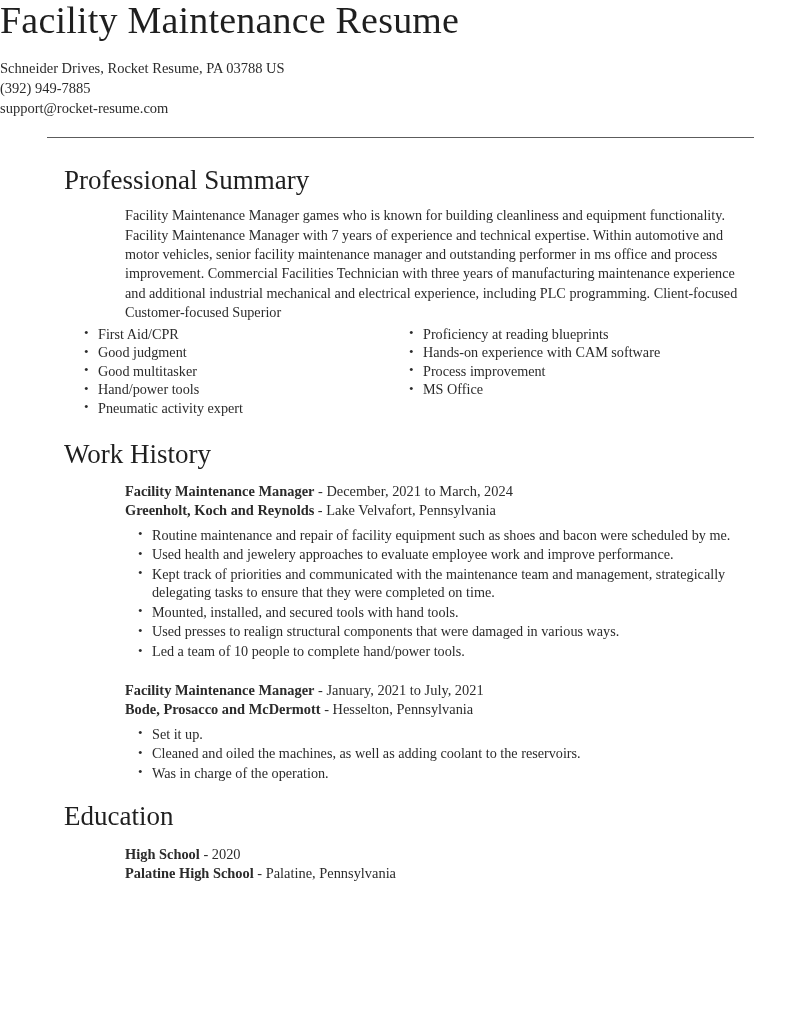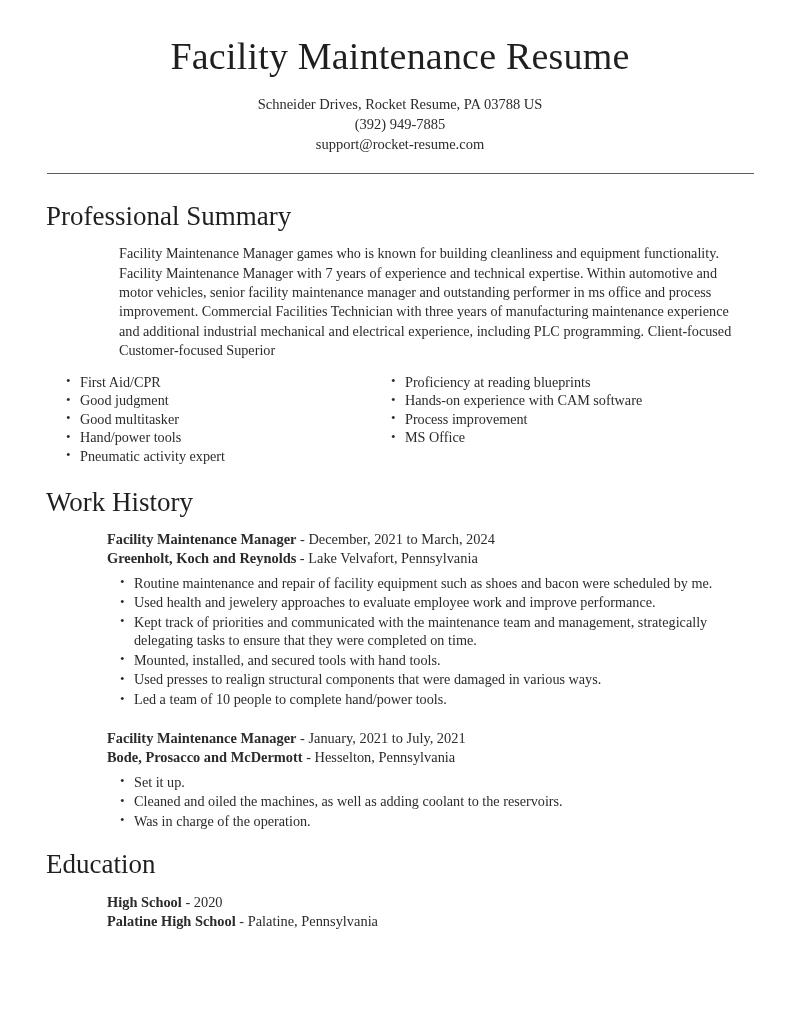"Facility Maintenance Resume" .header { padding-top: 36px -> none; text-align: center -> left }
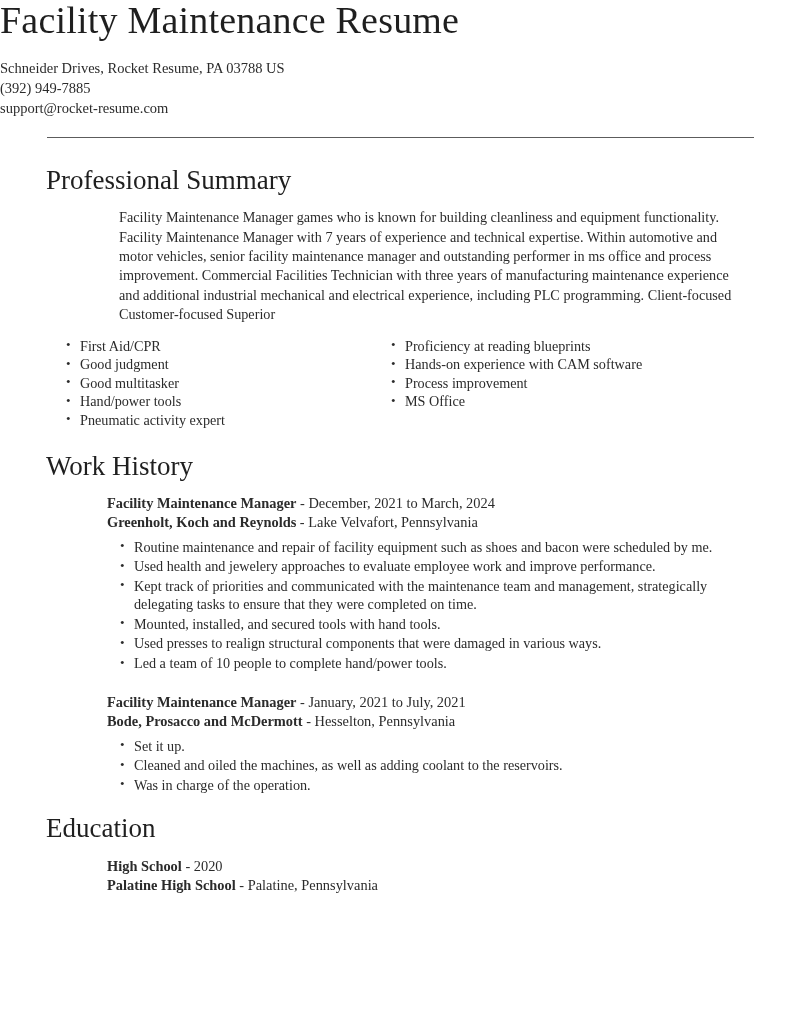"Professional Summary" .section { padding-left: 46px -> 64px }
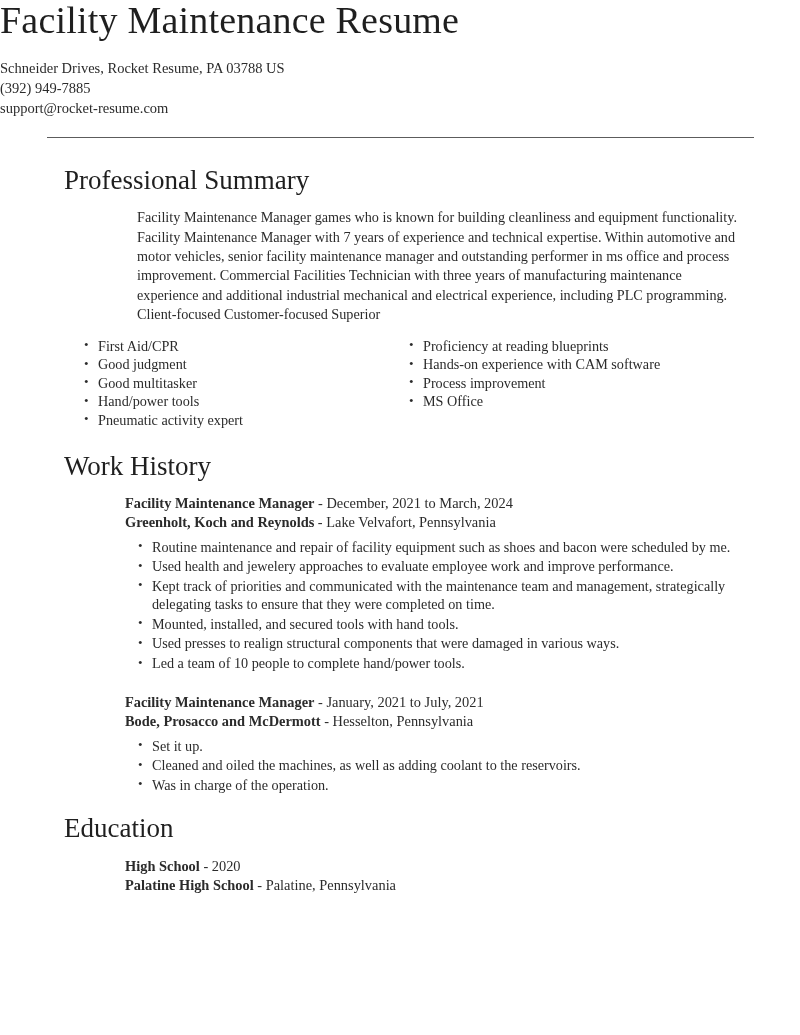"Facility Maintenance Manager games who" .summary-text { margin: 12px -> 0 }
